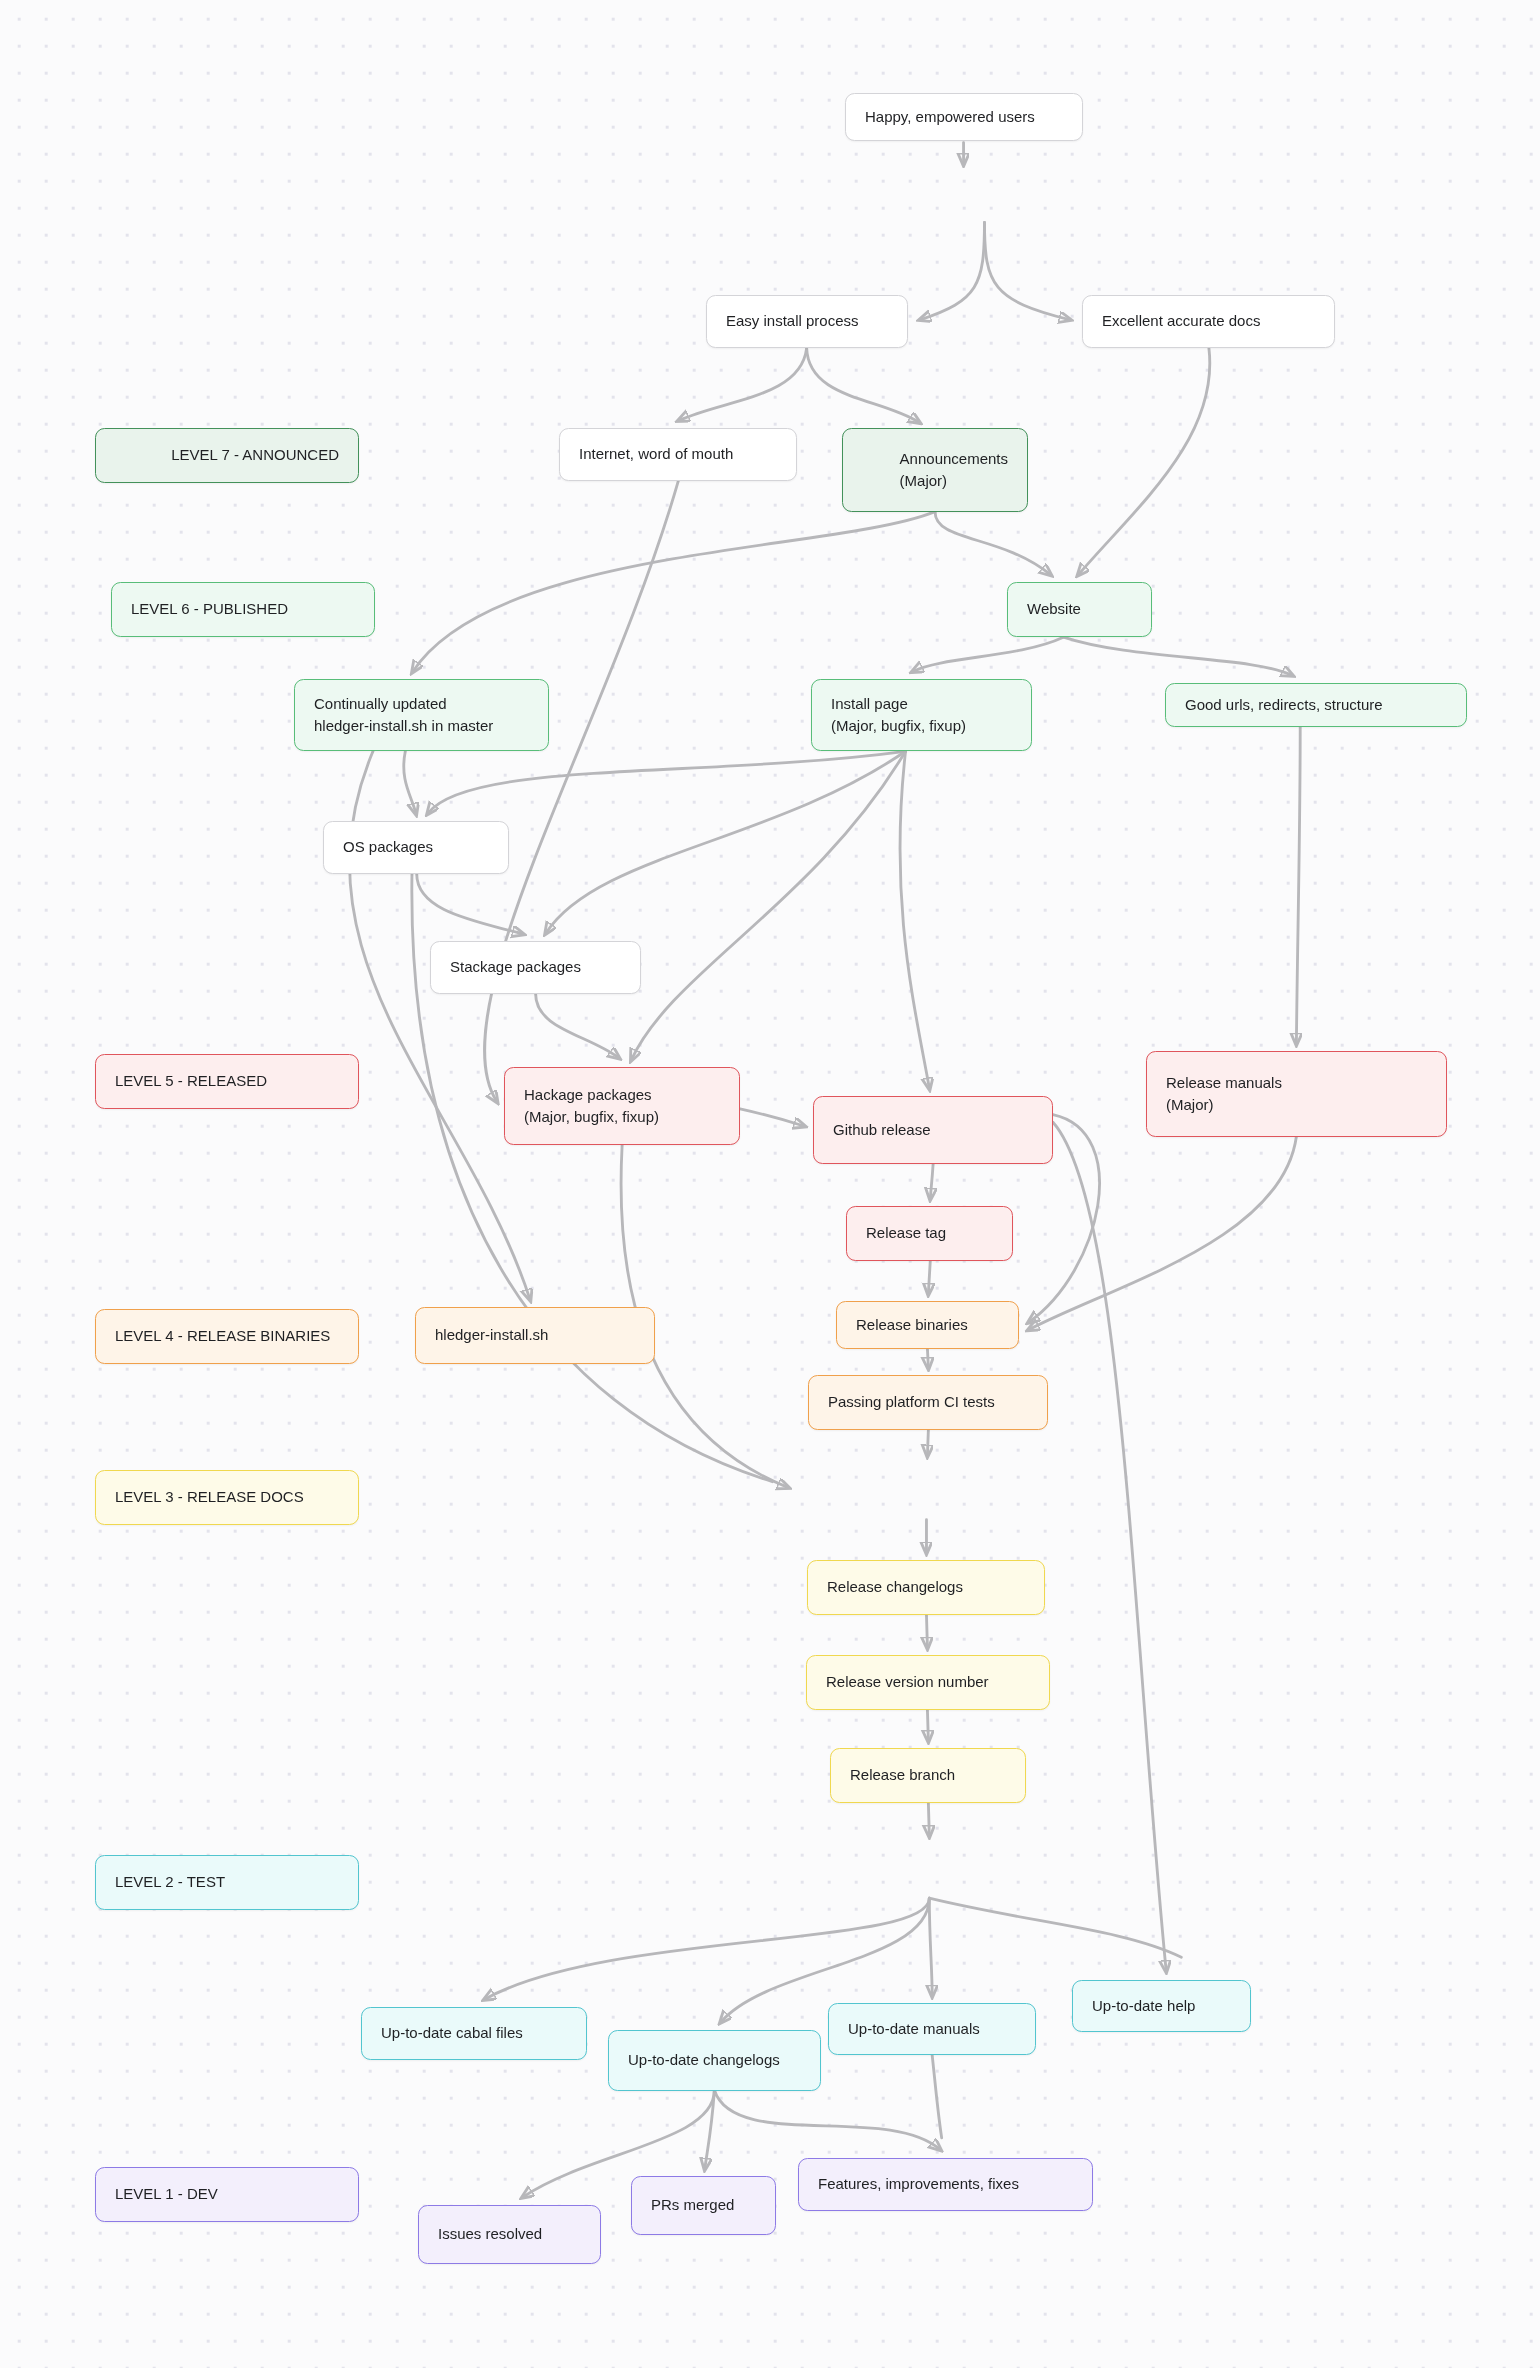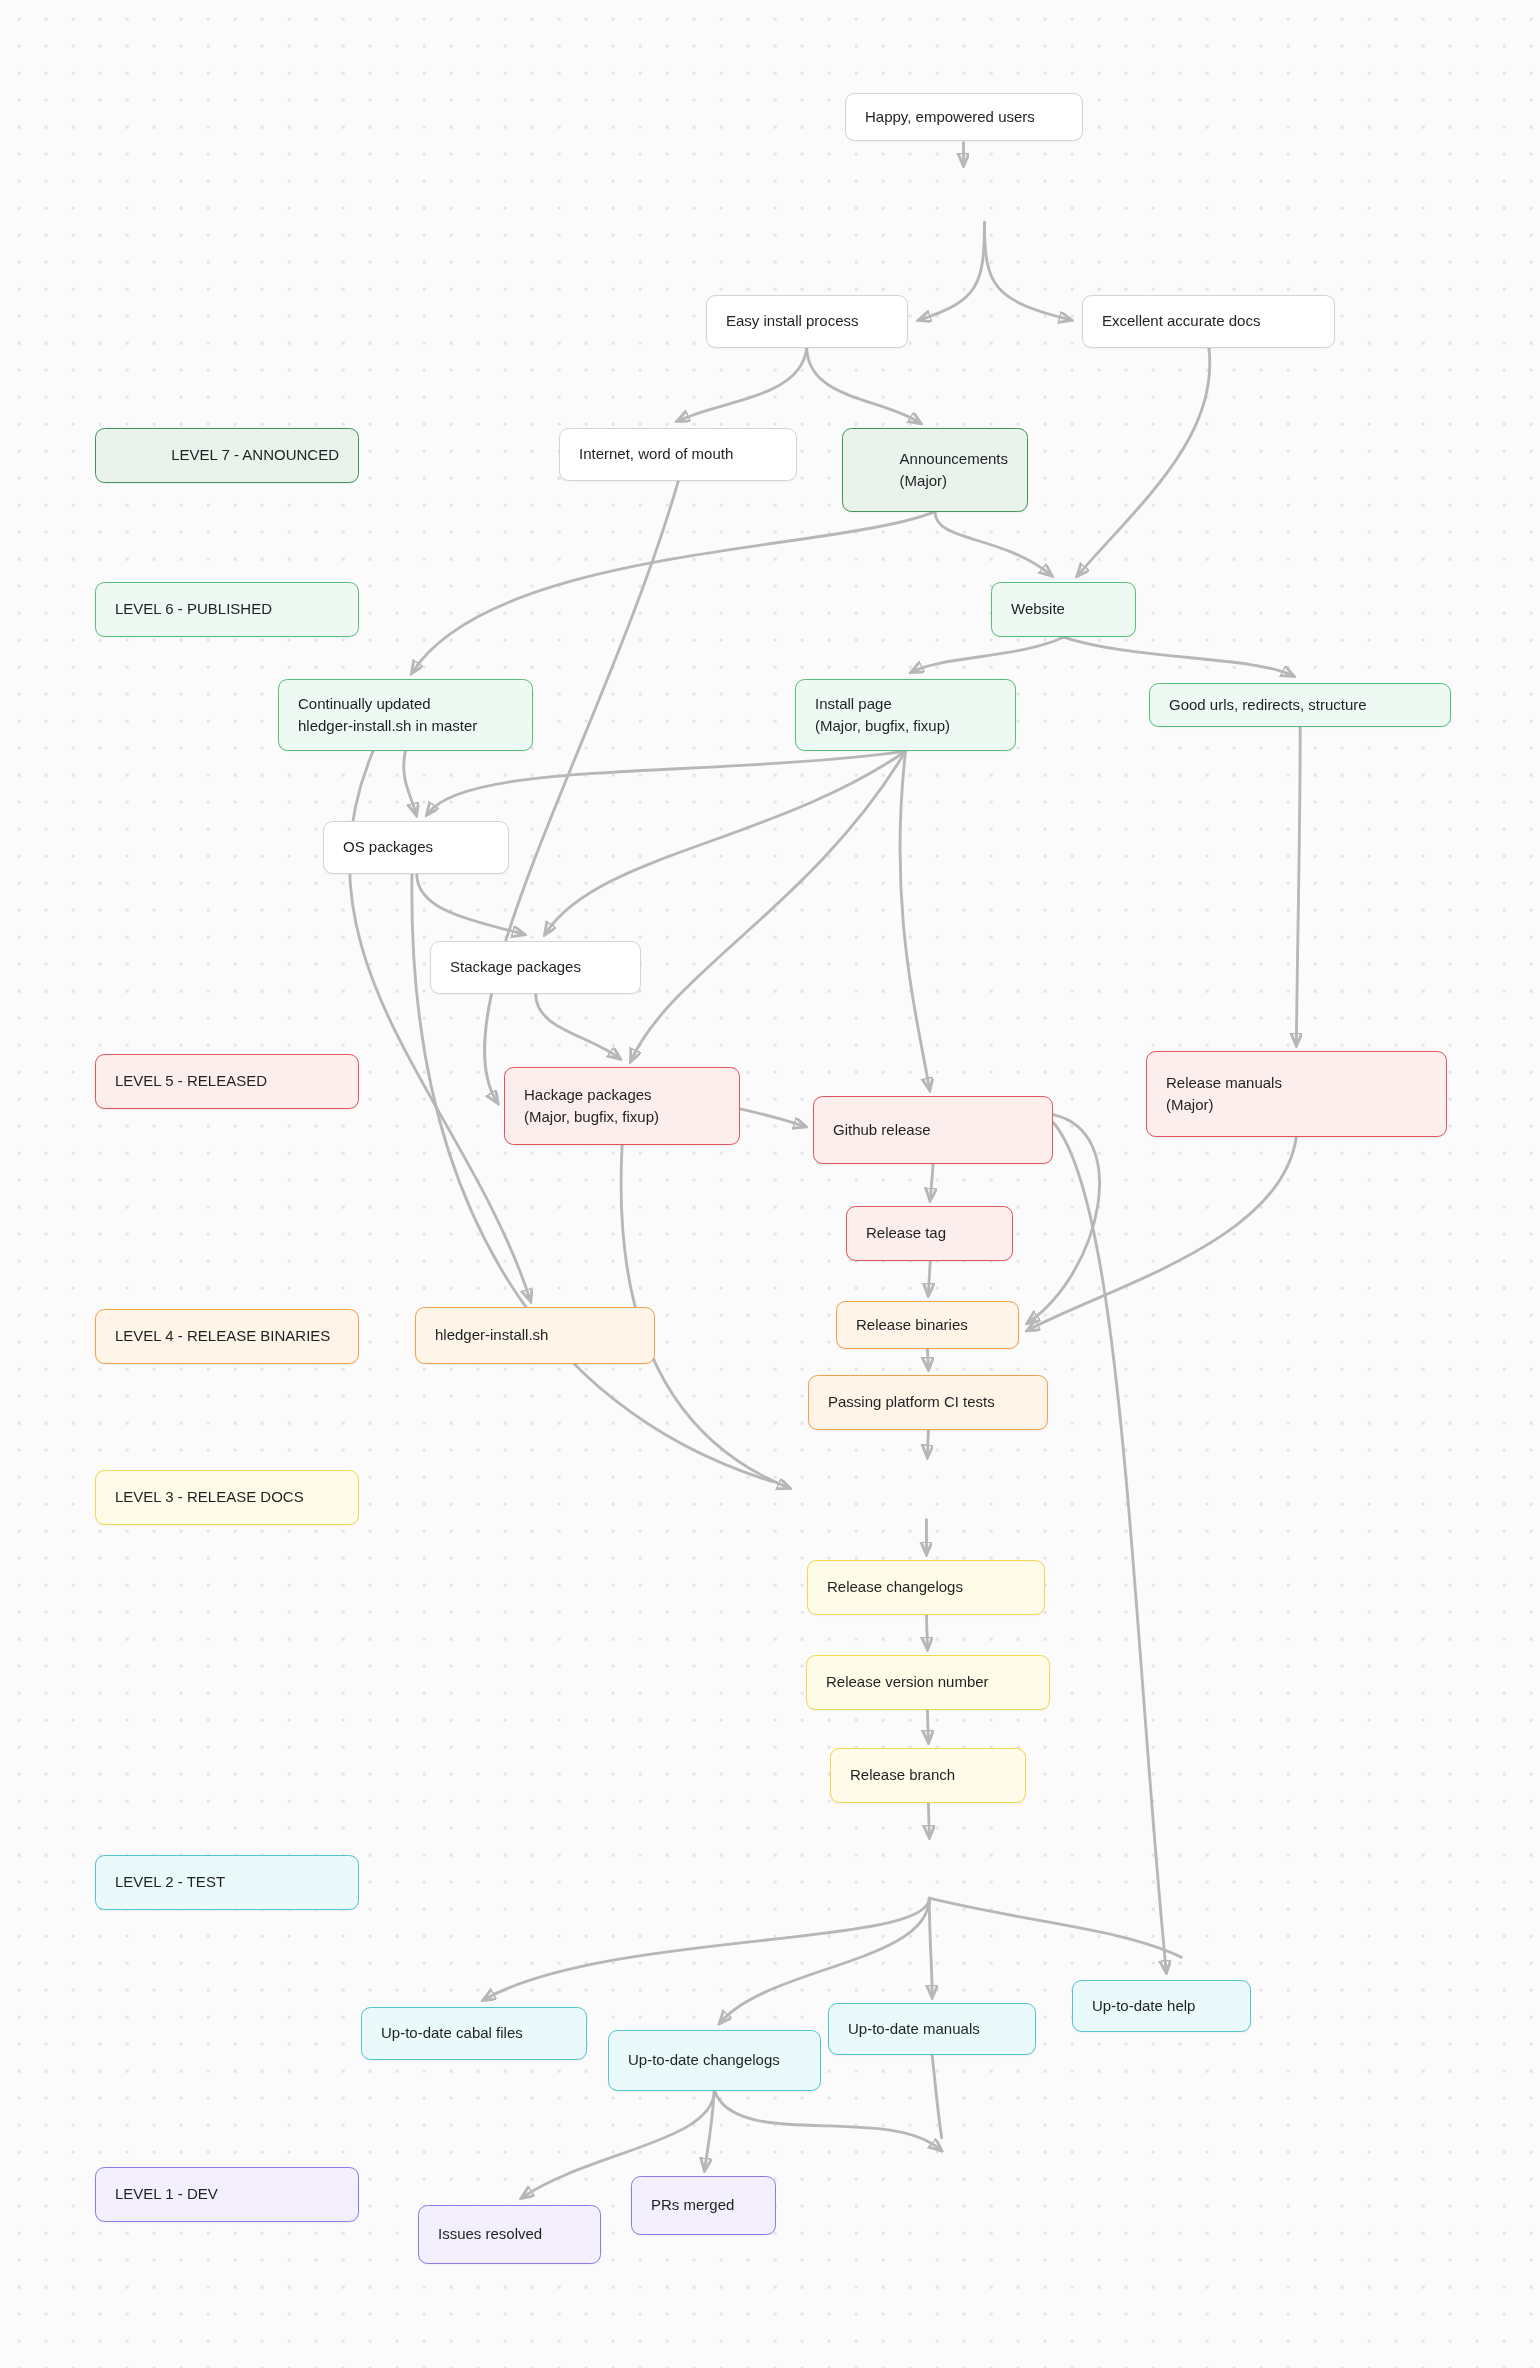"LEVEL 6 - PUBLISHED" .c-green { margin-left: none -> 16px }
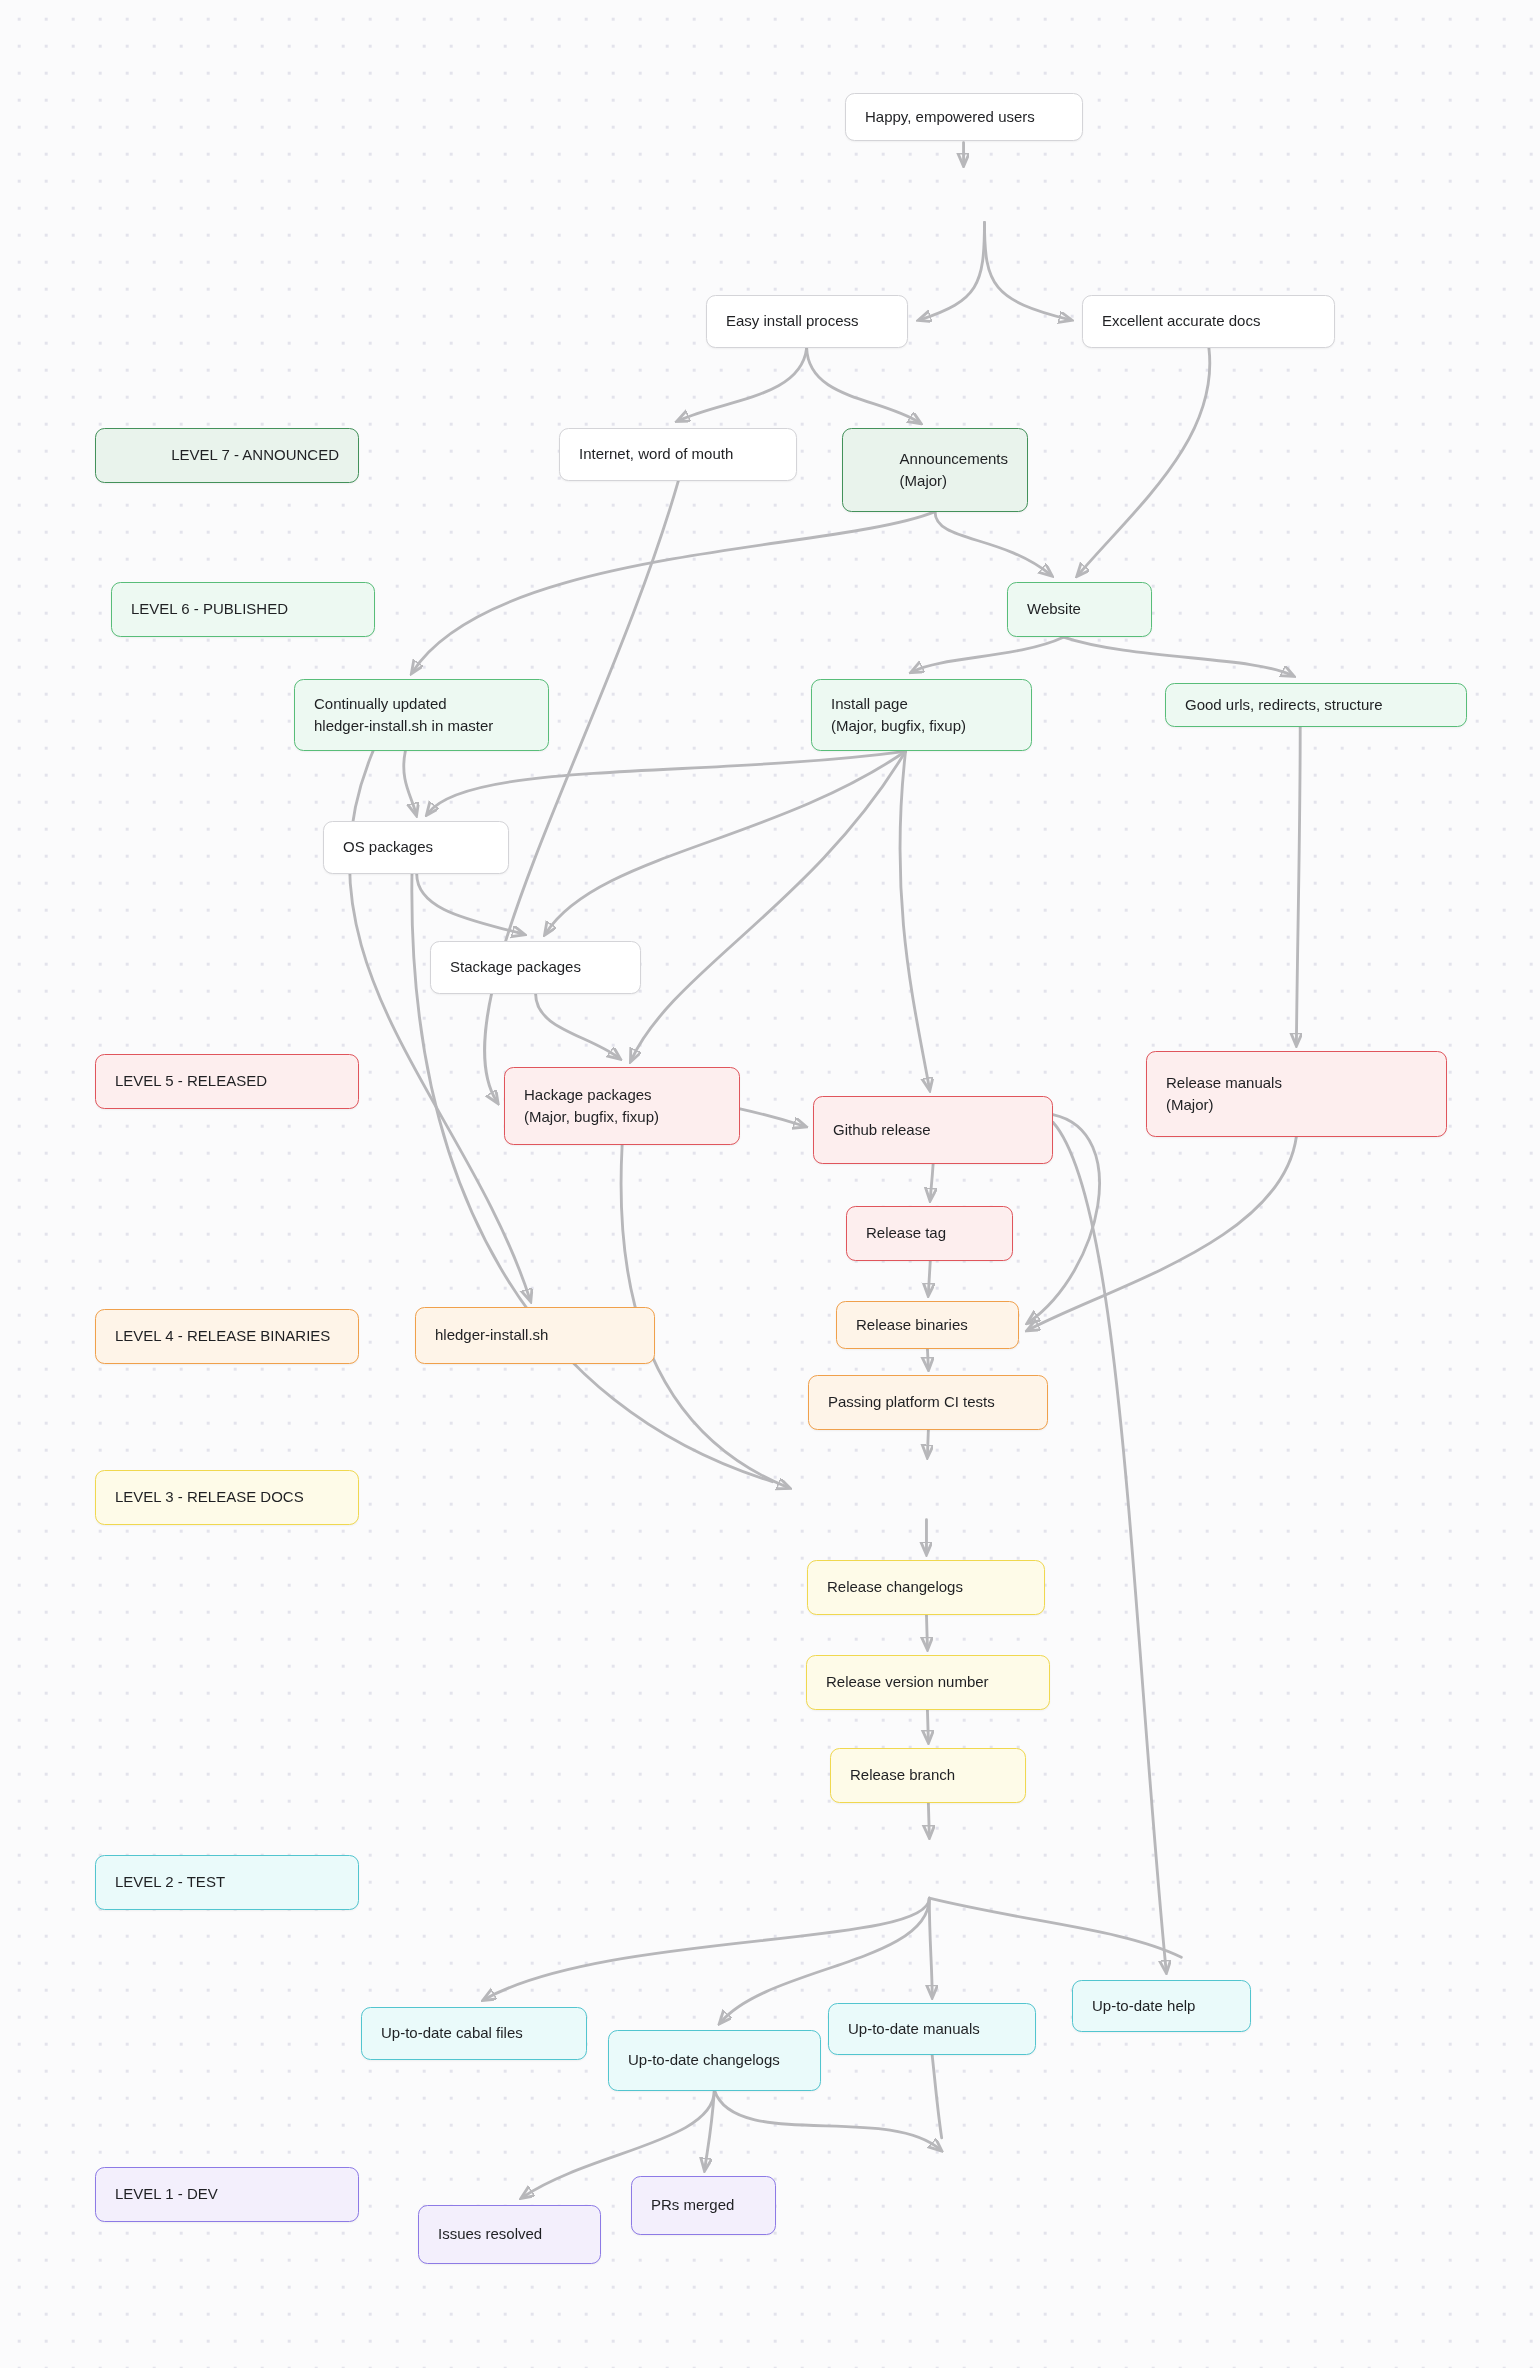"Features, improvements, fixes" div.node { html: none -> <div> <span>Features, improvements, fixes</span> </div> }
